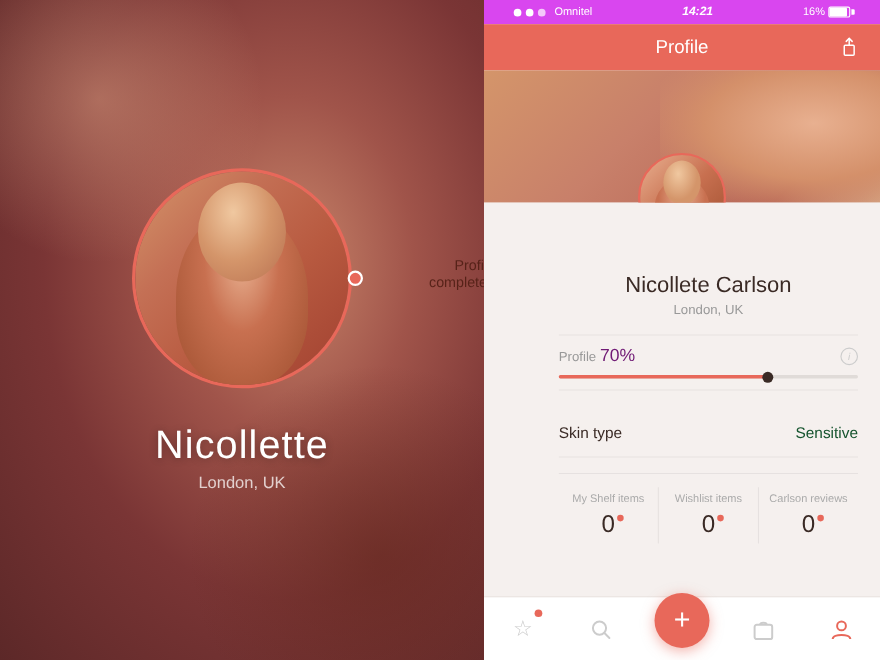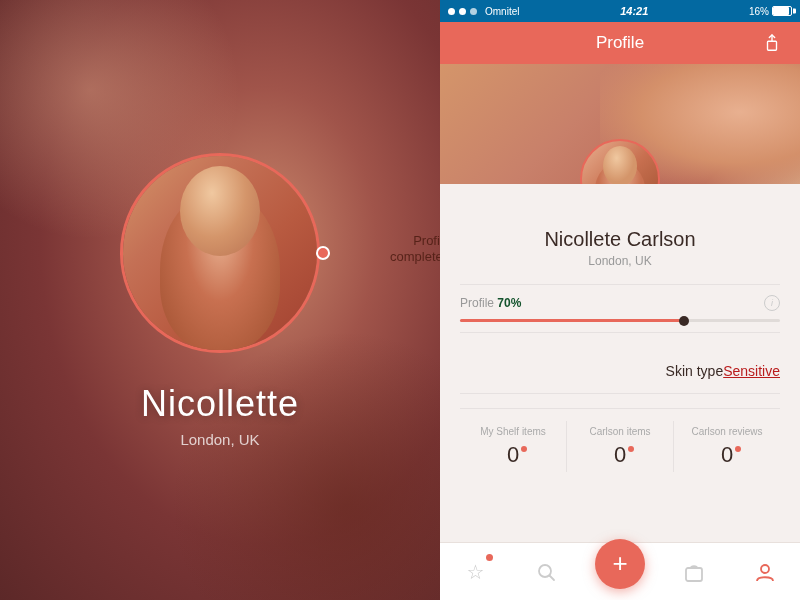"Omnitel" .status-bar { background: #0369a1 -> #d946ef; padding: 0 8px -> 0 27px }
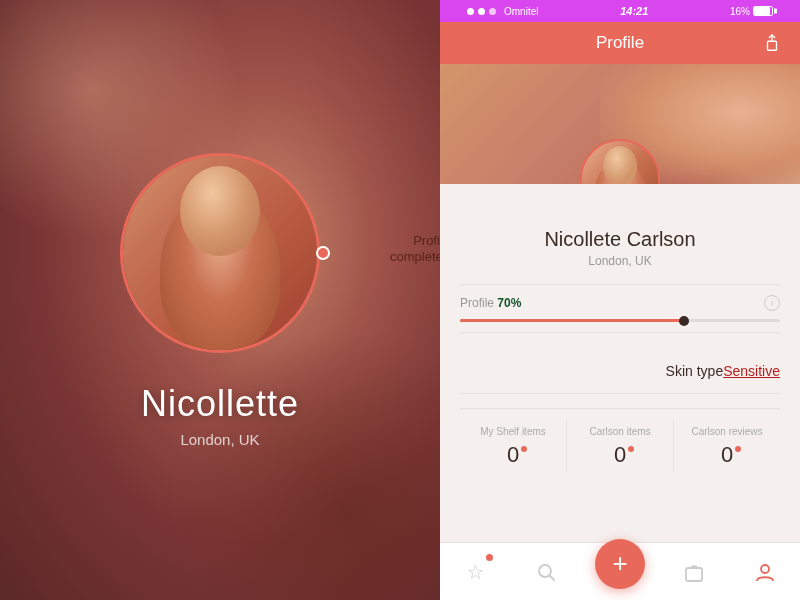"Nicollete Carlson" .profile-content { margin-left: none -> 48px; padding: 44px 20px 0 -> 64px 20px 0 }
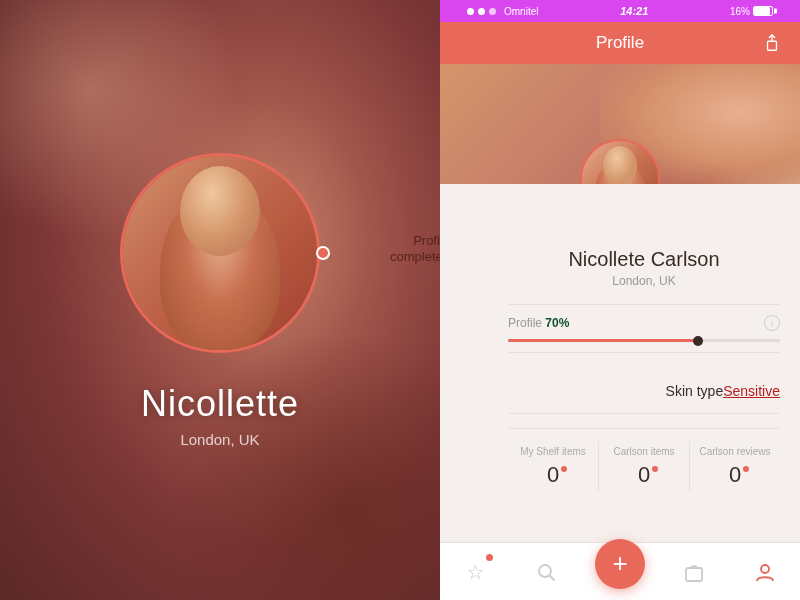"70%" .progress-percent { color: #14532d -> #701a75; font-size: 12px -> 16px; font-weight: 700 -> 400 }
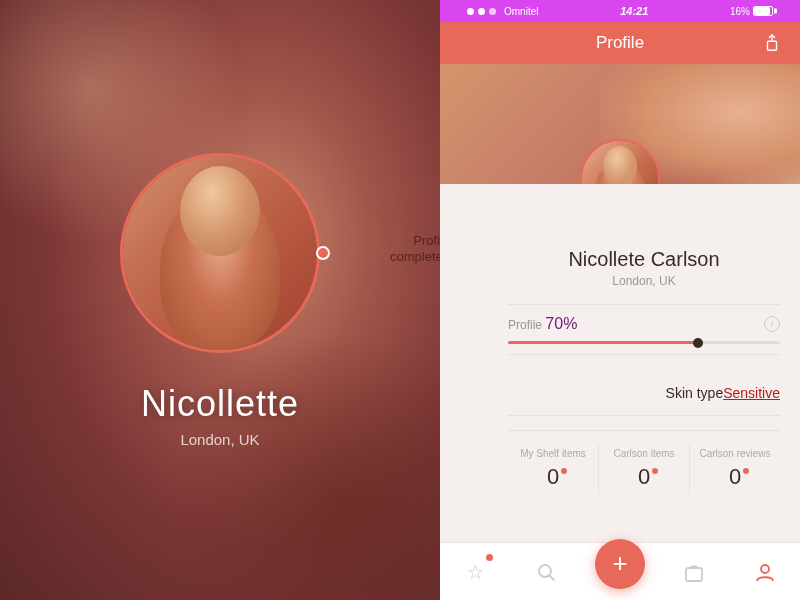"Skin type" .skin-type-row { justify-content: flex-end -> space-between }
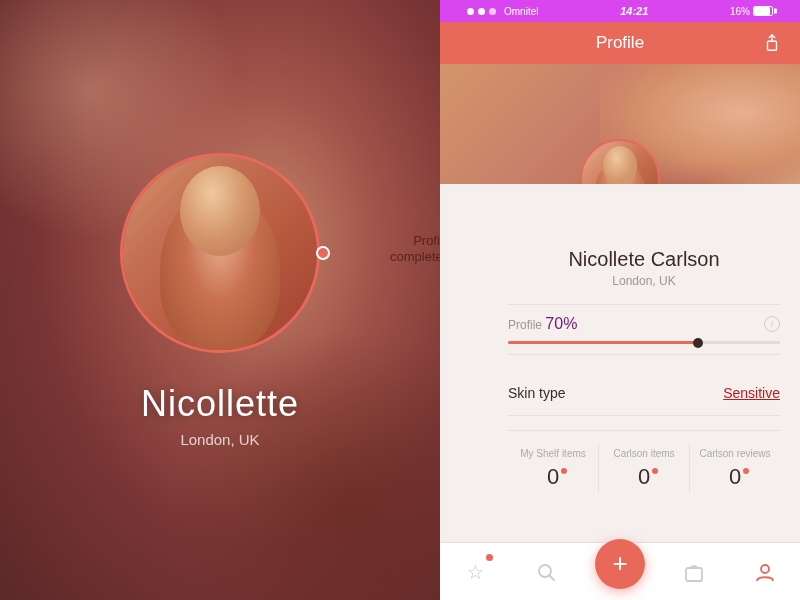"Sensitive" .skin-type-value { color: #b91c1c -> #14532d; text-decoration: underline -> none }
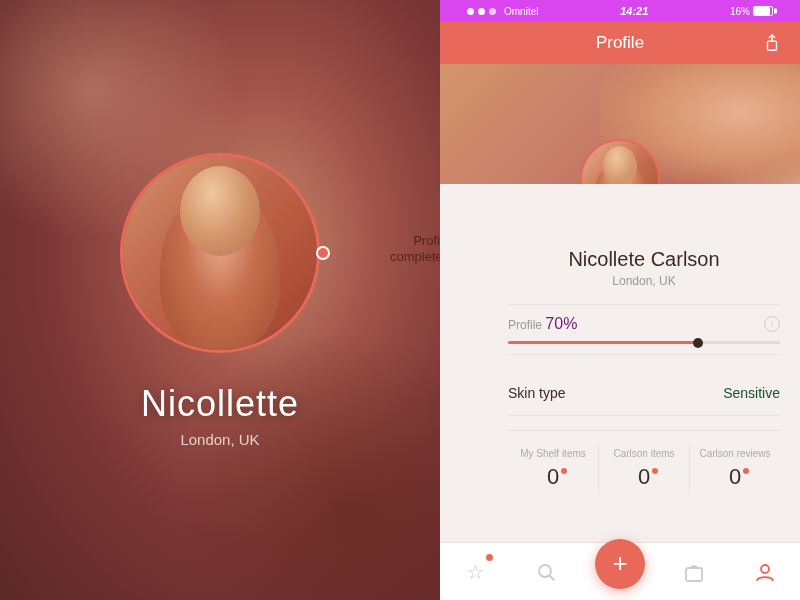"Carlson items" span.stat-label { text: Carlson -> Wishlist }
